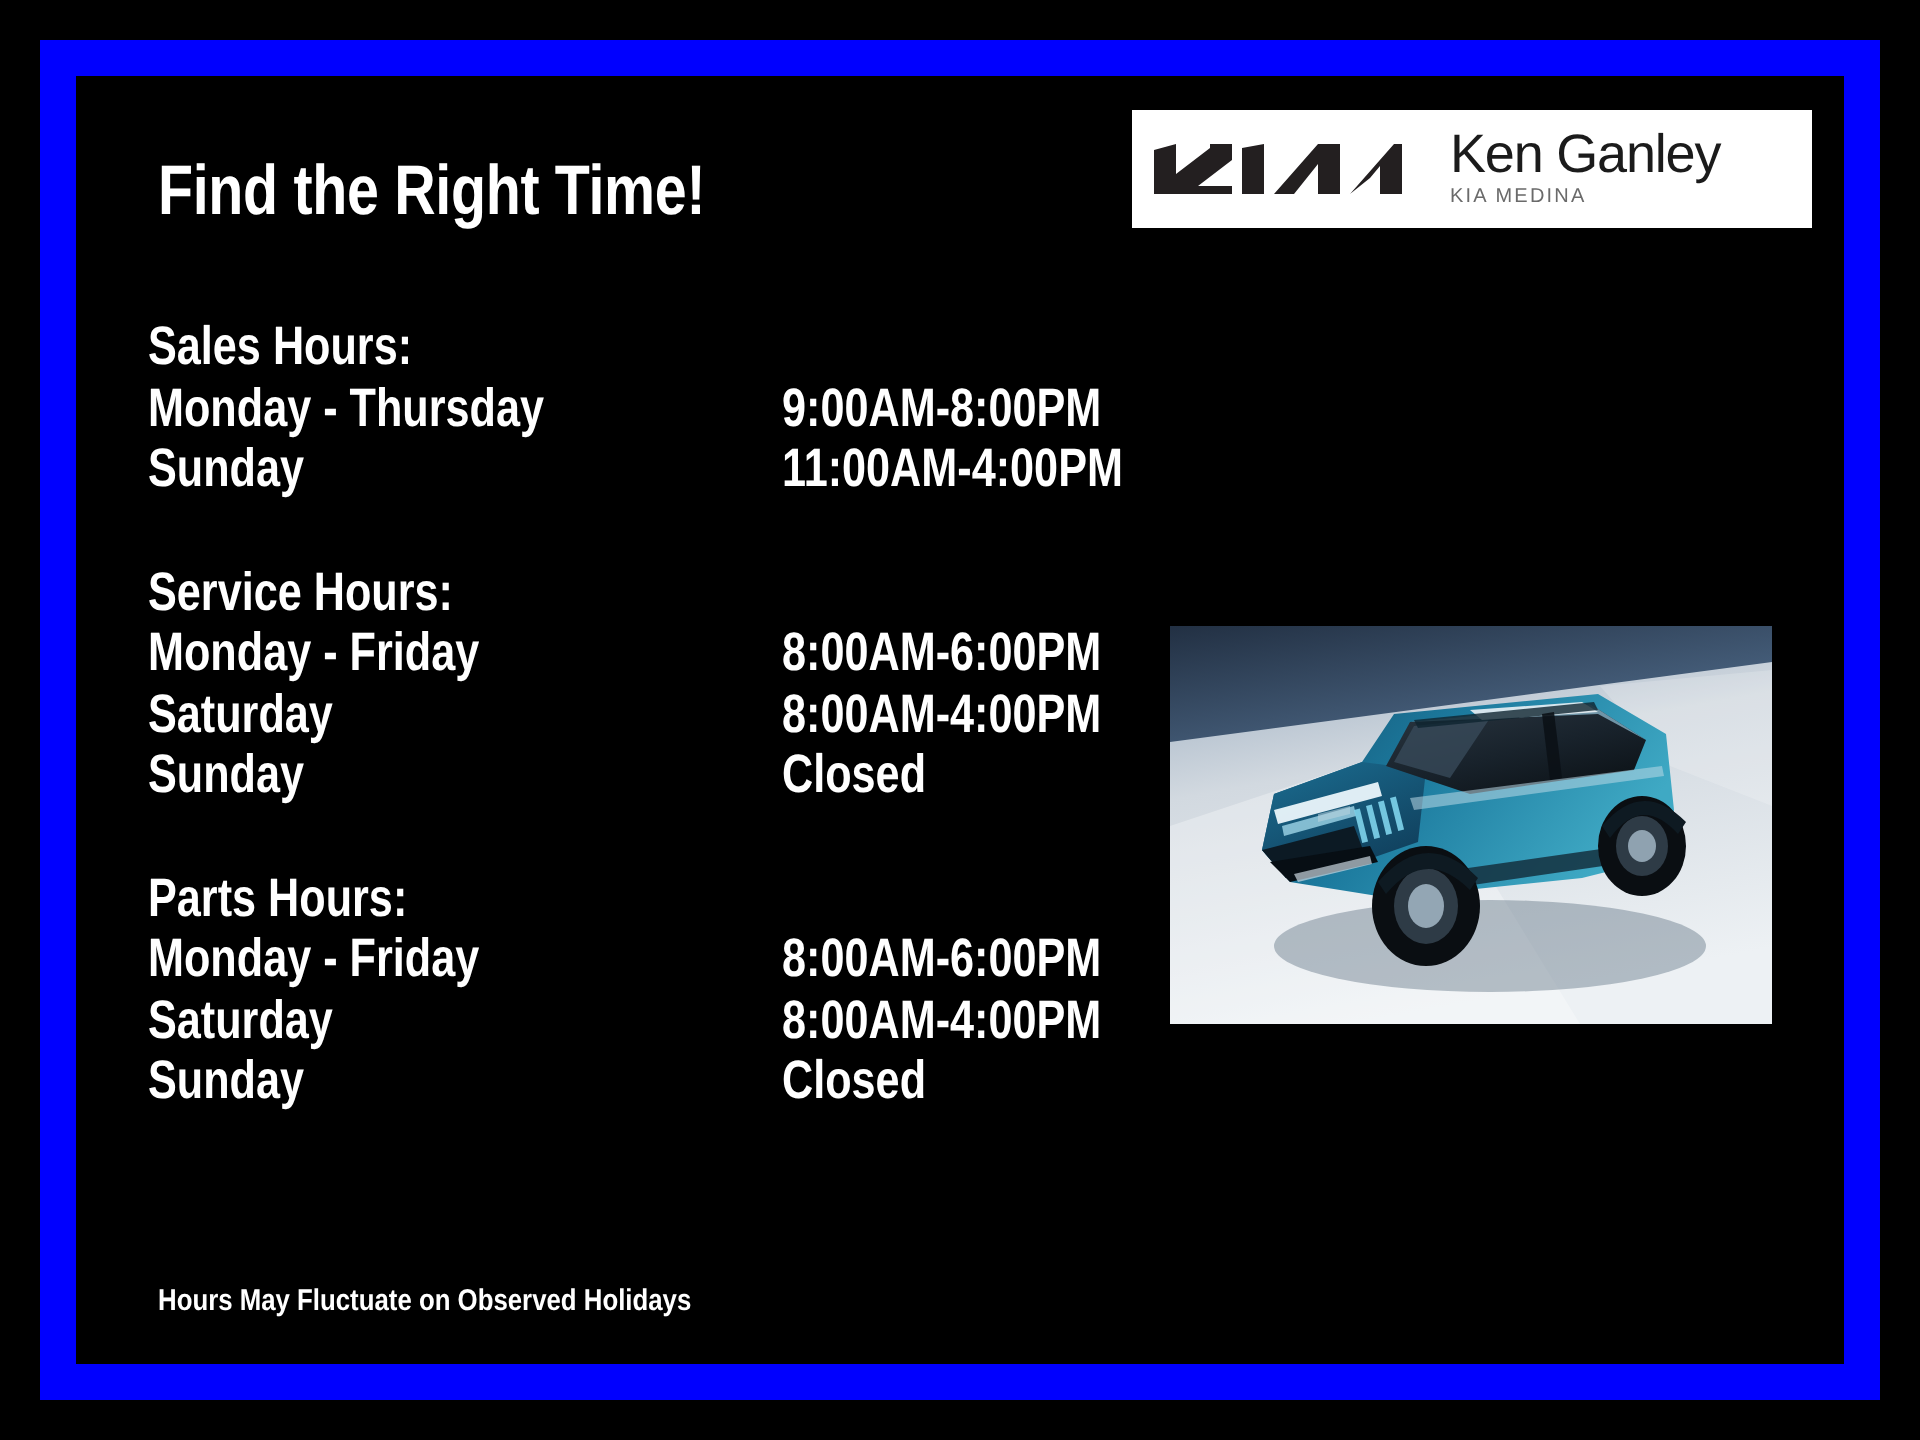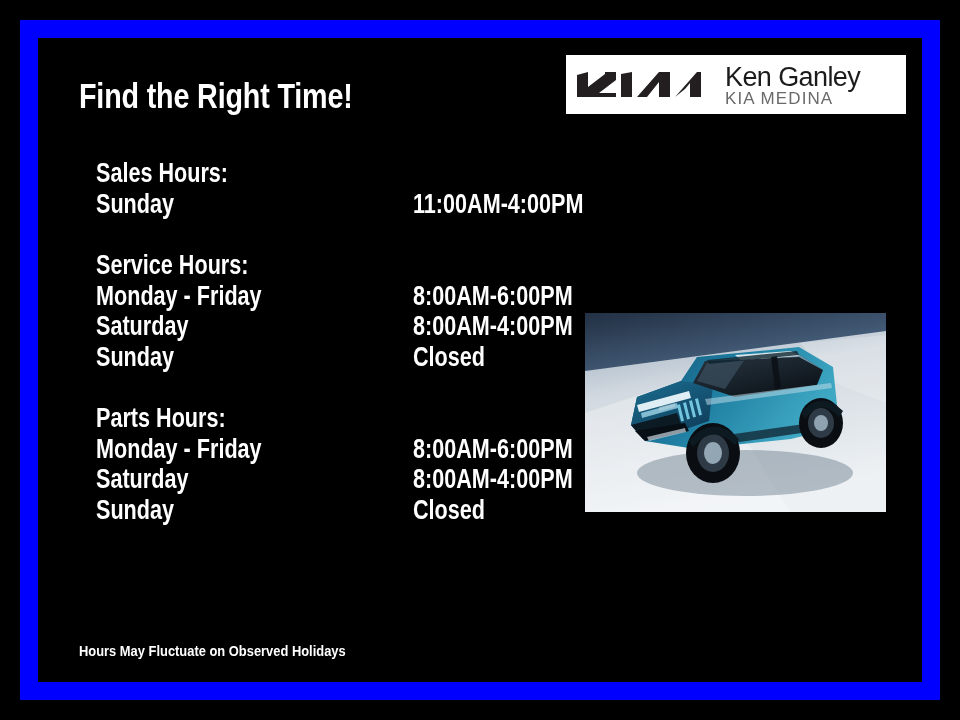"KIA MEDINA" #dealer-sub { font-size: 17px -> 10px }
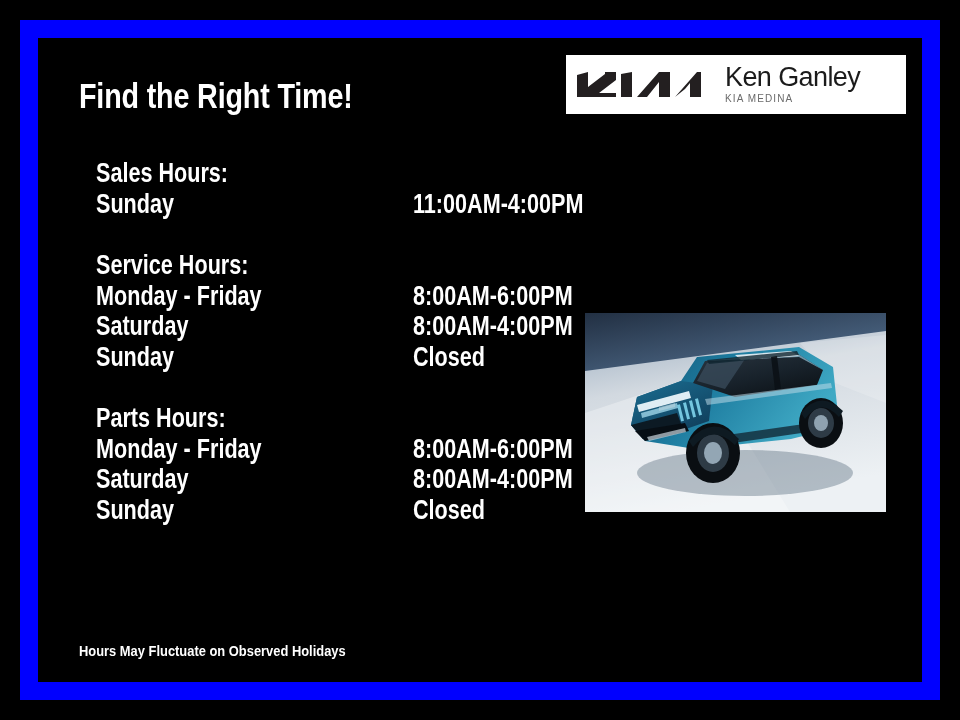"Sales Hours:" #hours-area { left: 96px -> 74px }
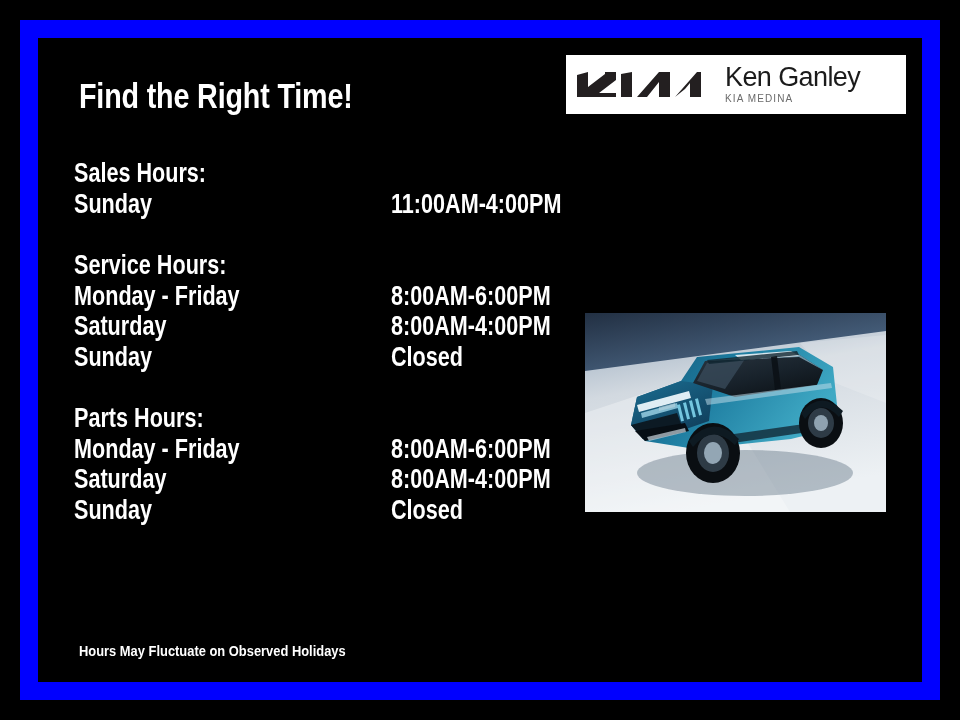"Monday - Thursday" div.hours-row { html: none -> <div> <span>Monday - Thursday</span> <span>9:00AM-8:00PM</span> </div> }
